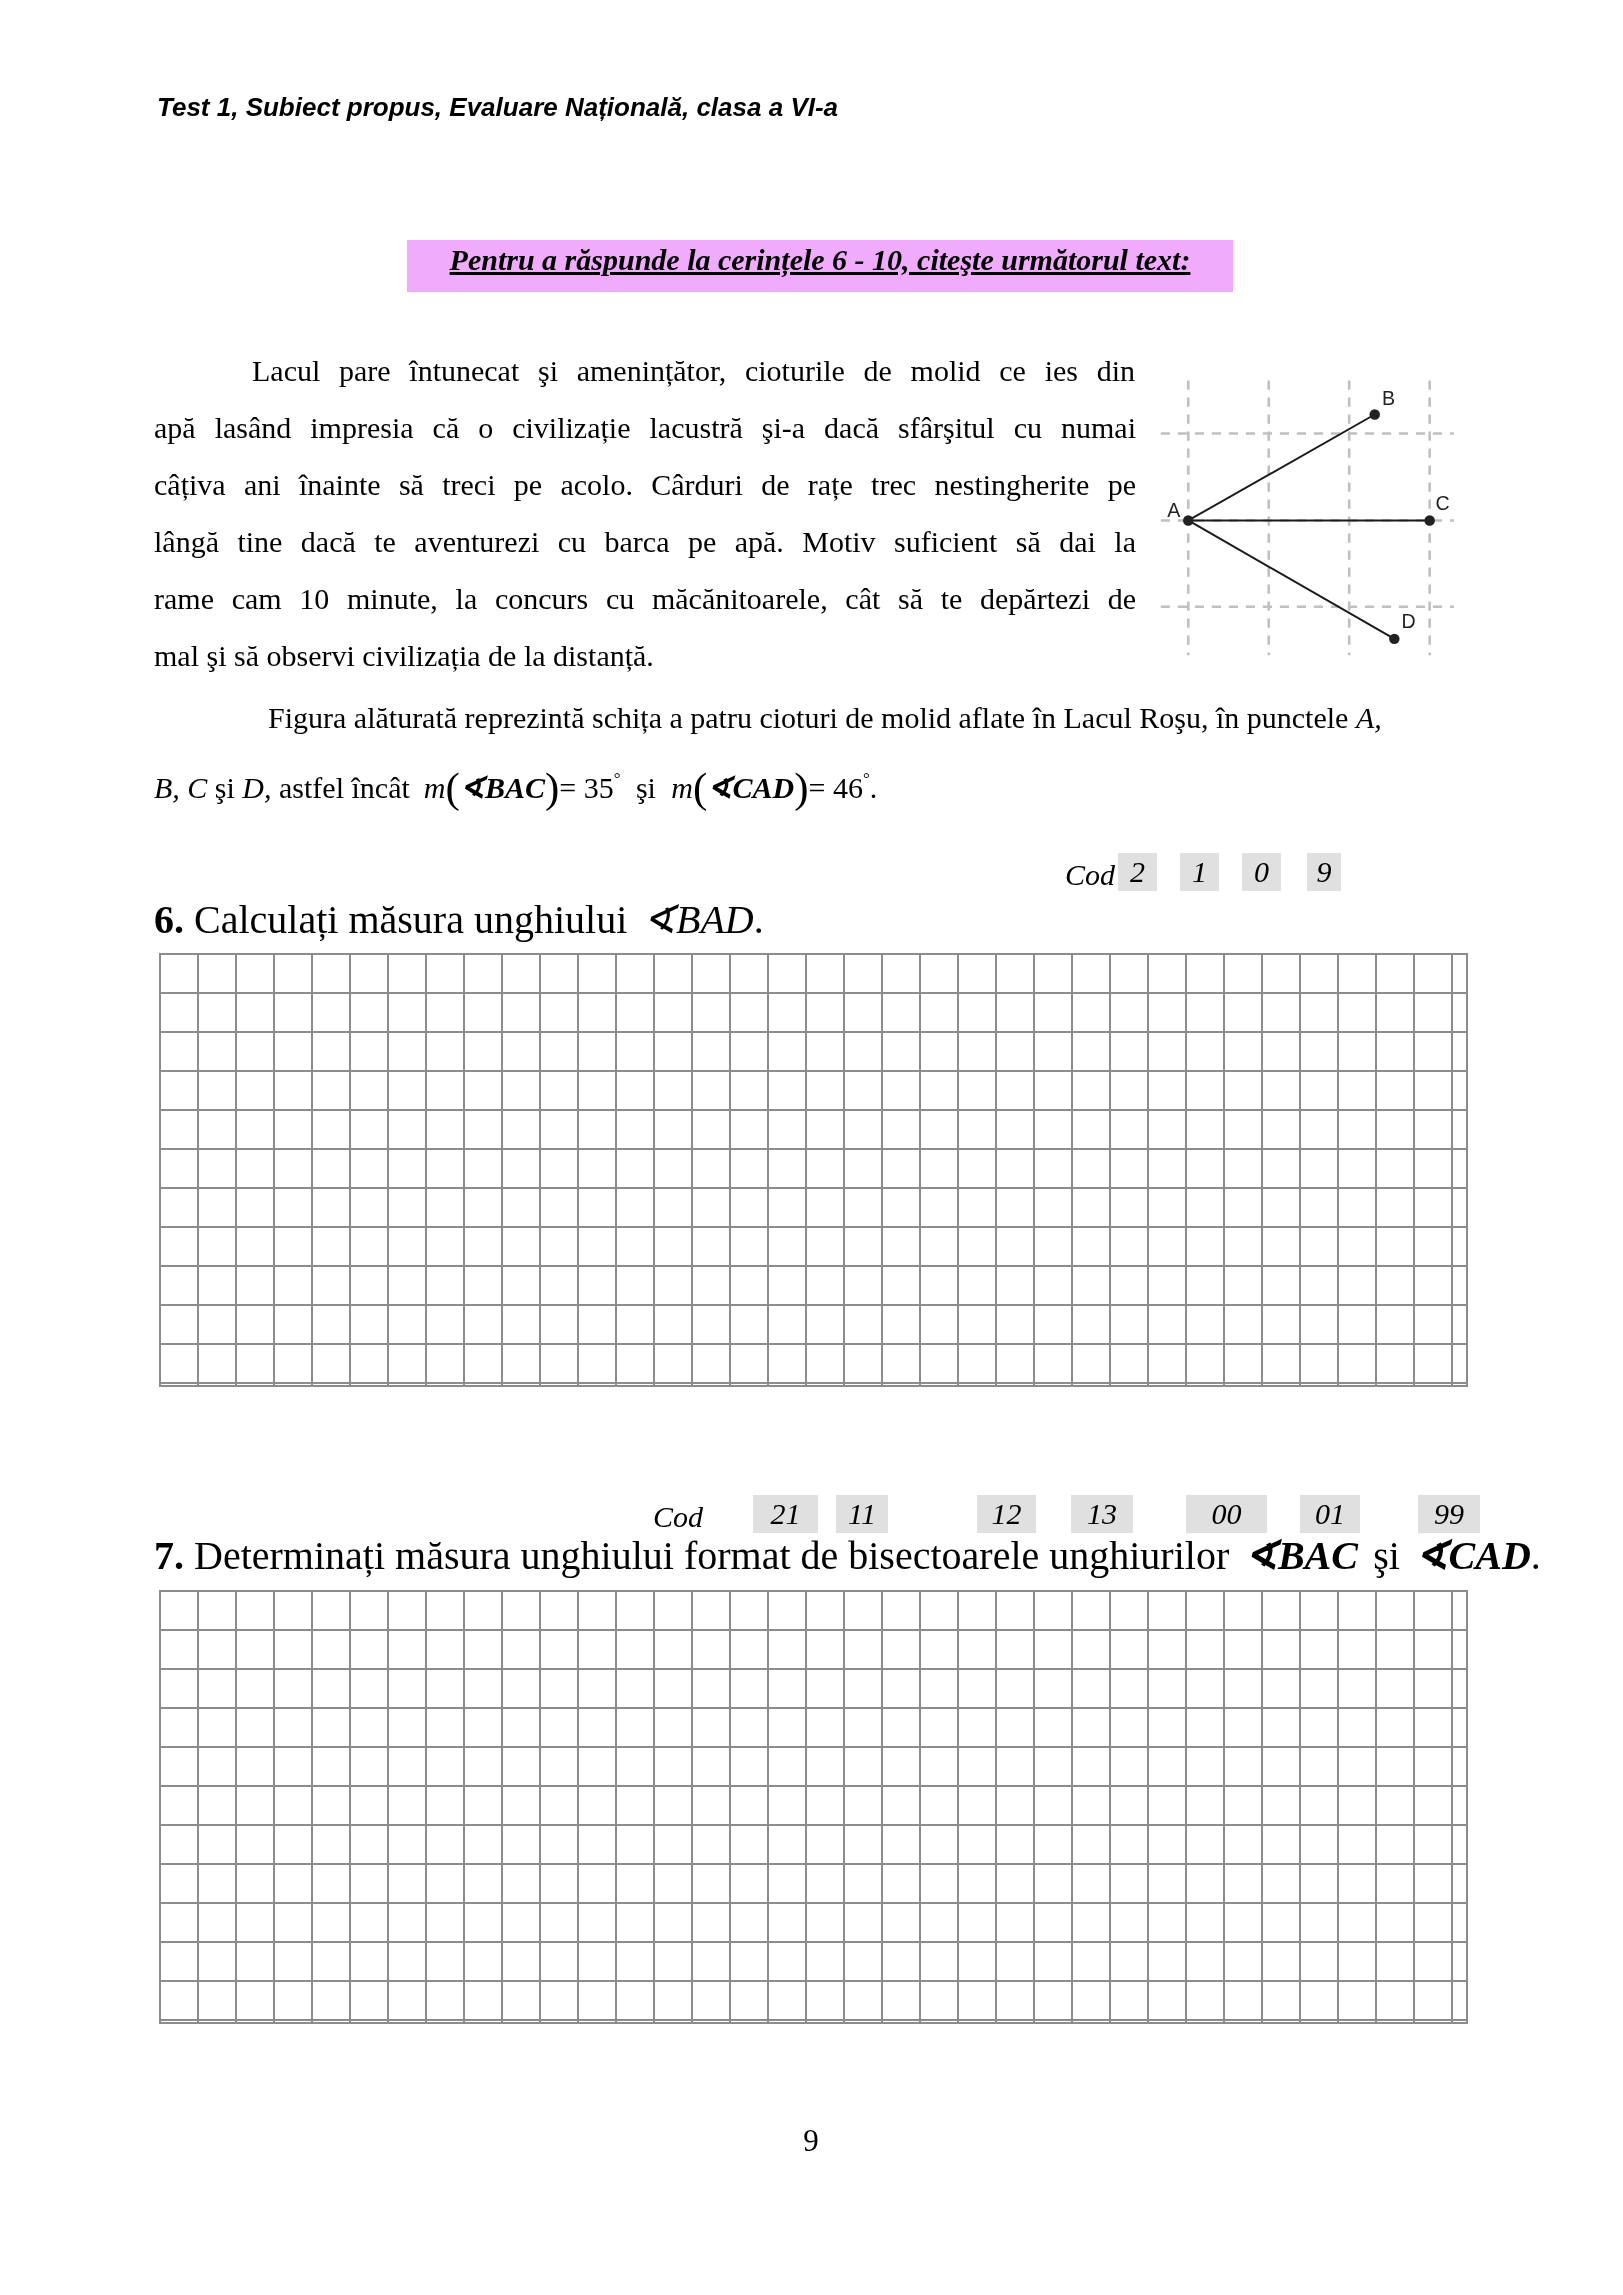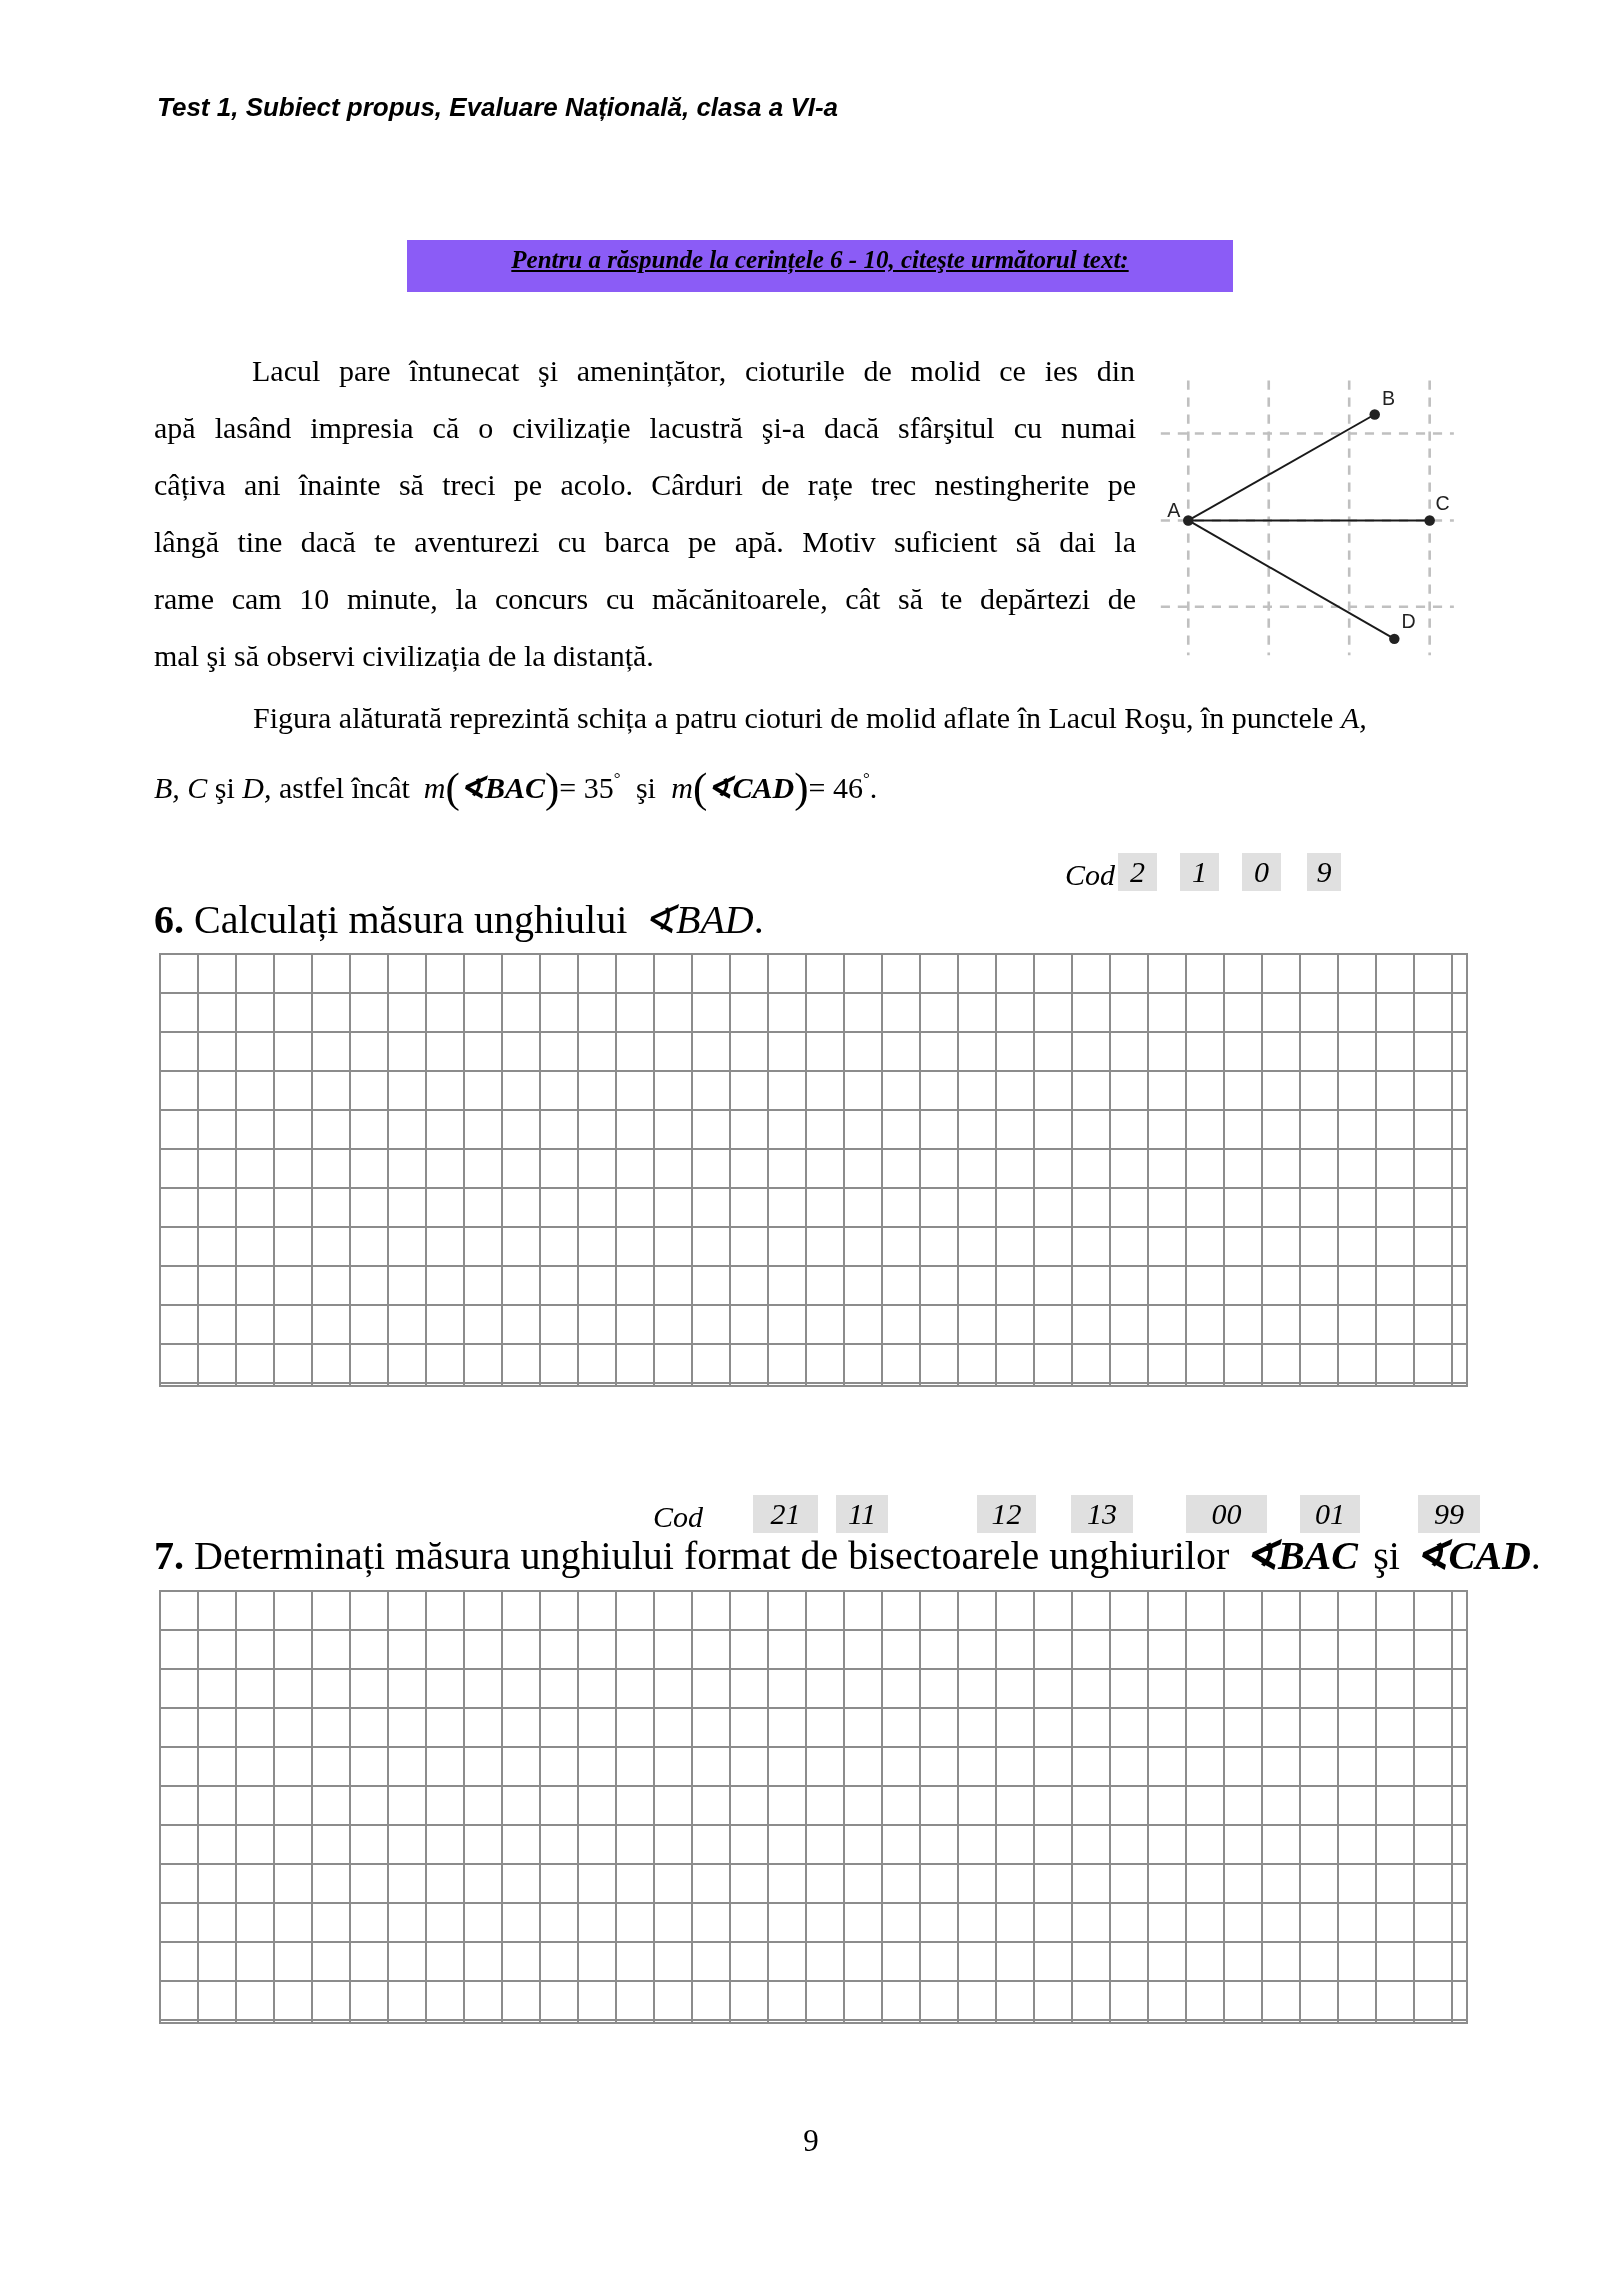"Pentru a răspunde la cerințele" .instruction { background: #8b5cf6 -> #f0abfc; font-size: 25px -> 30px }
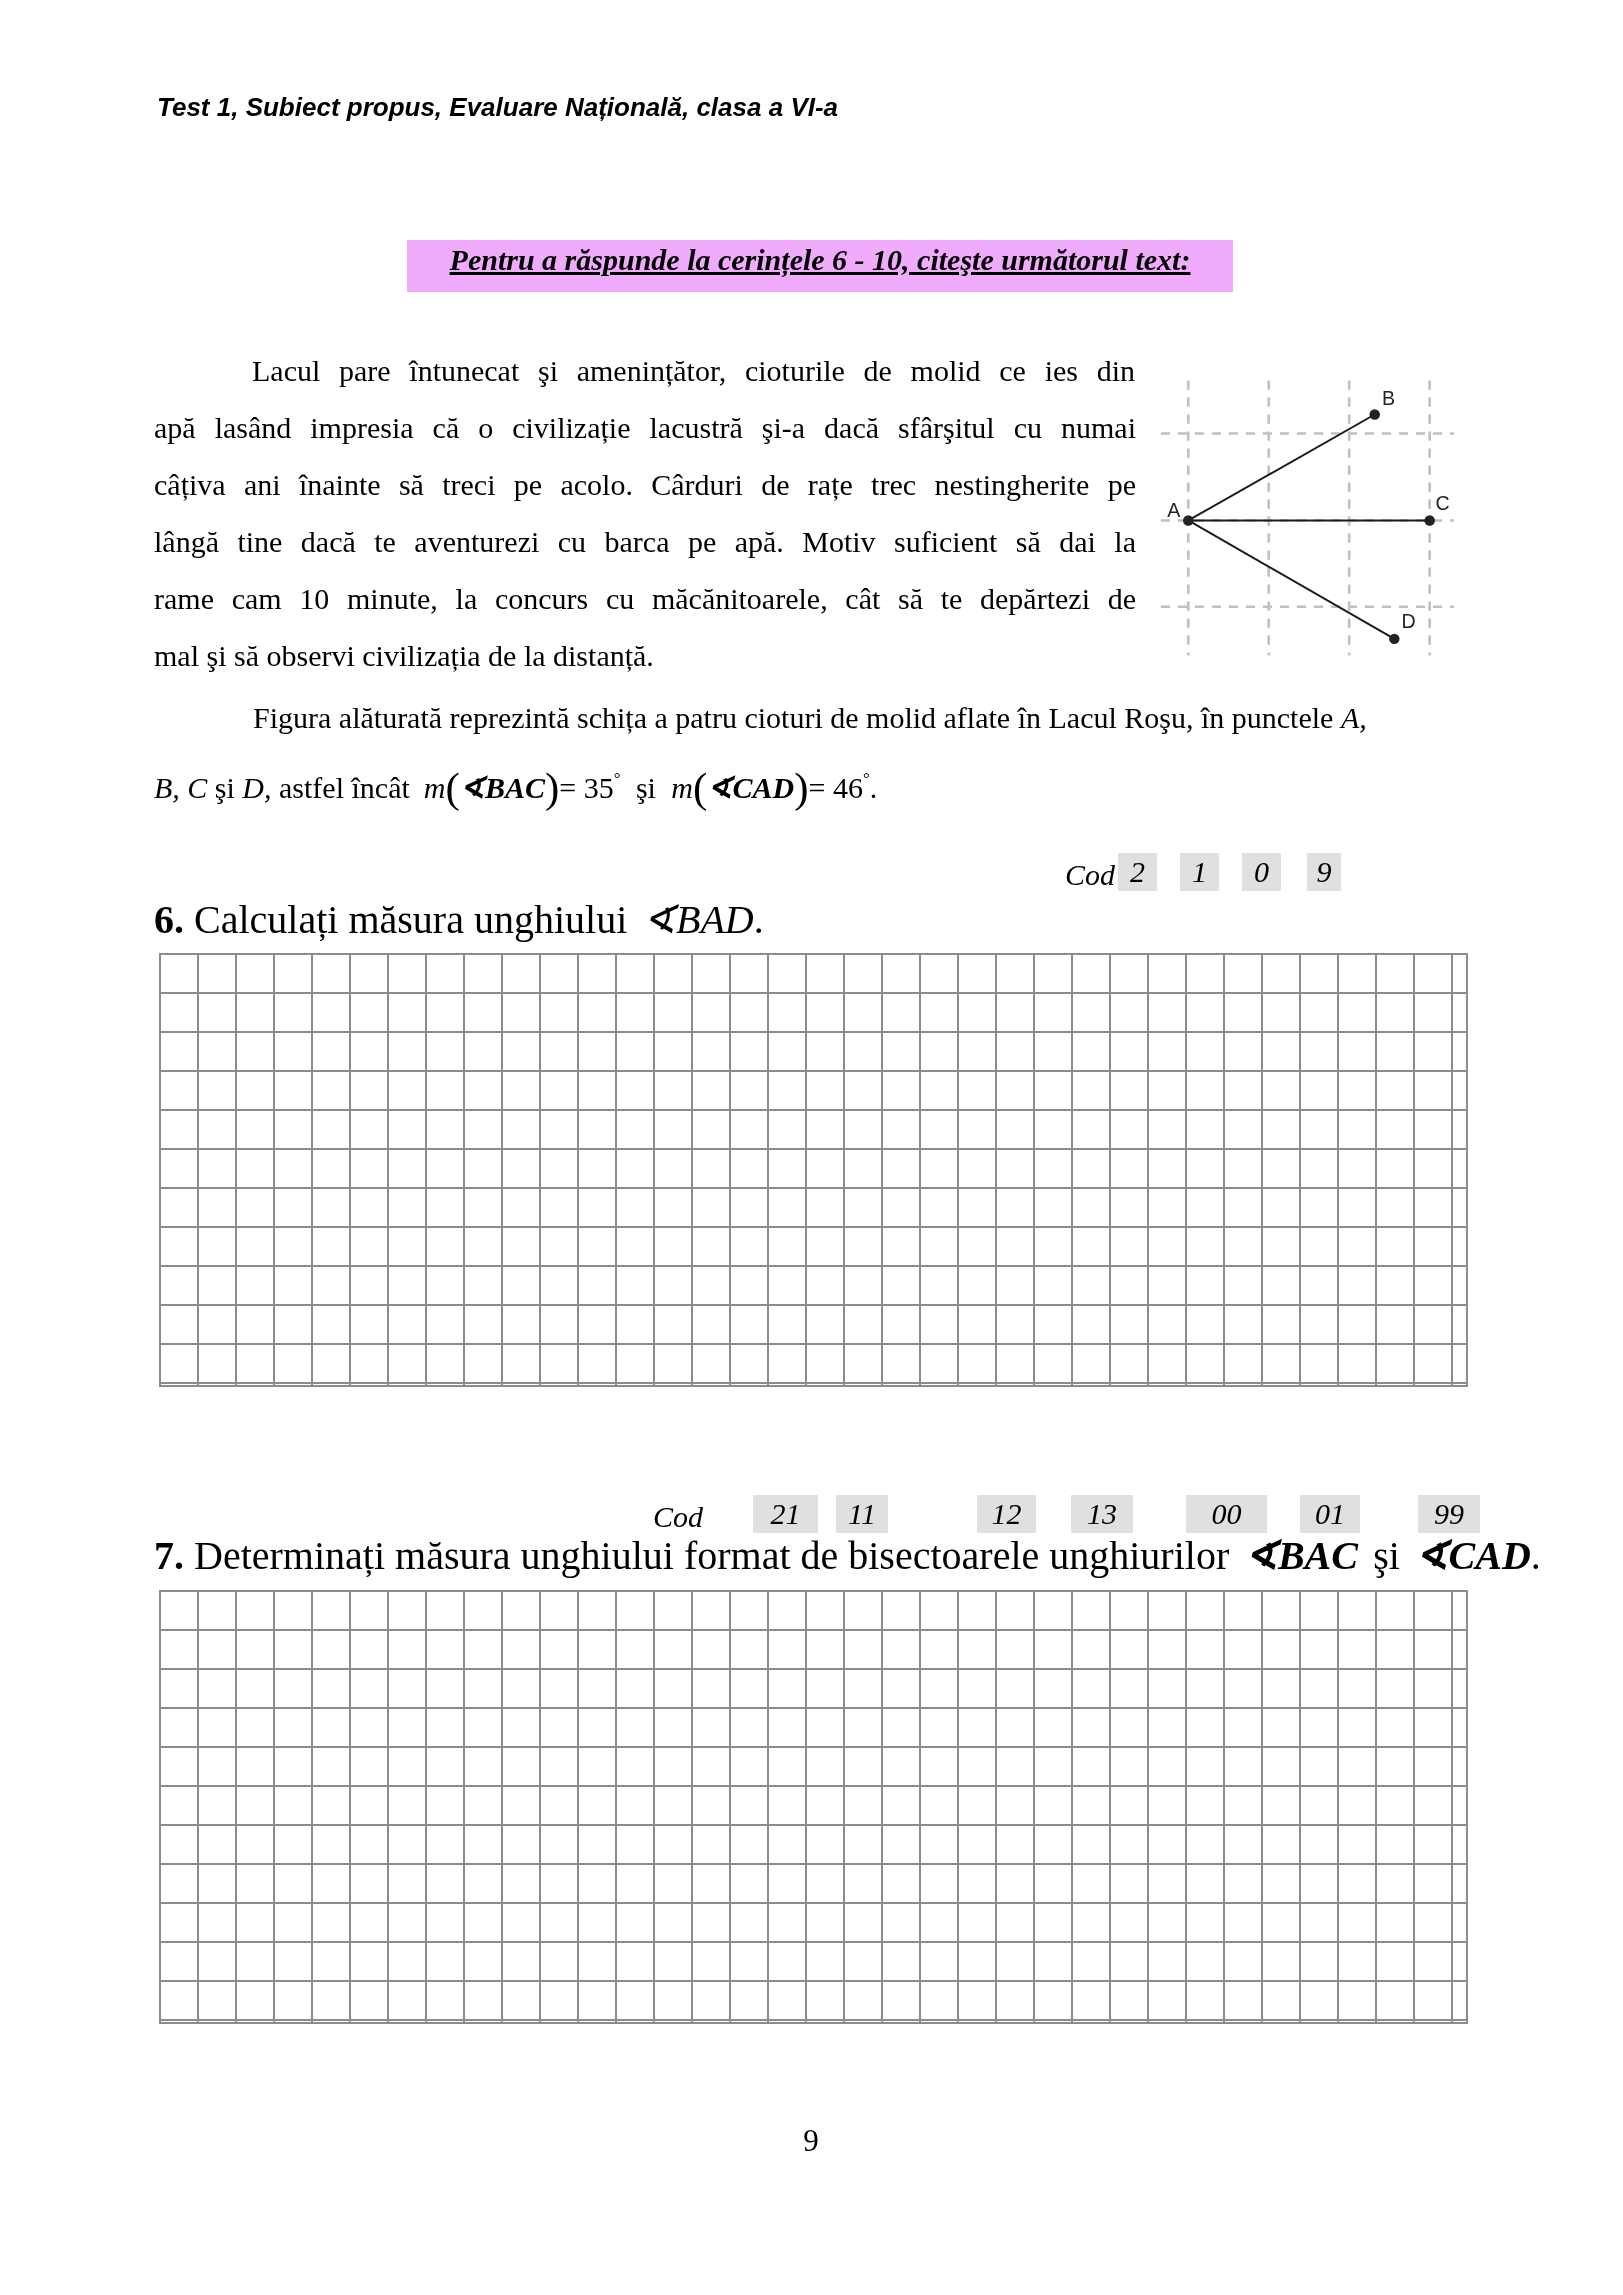"Figura alăturată reprezintă schița a" div.abs { left: 253px -> 268px }
